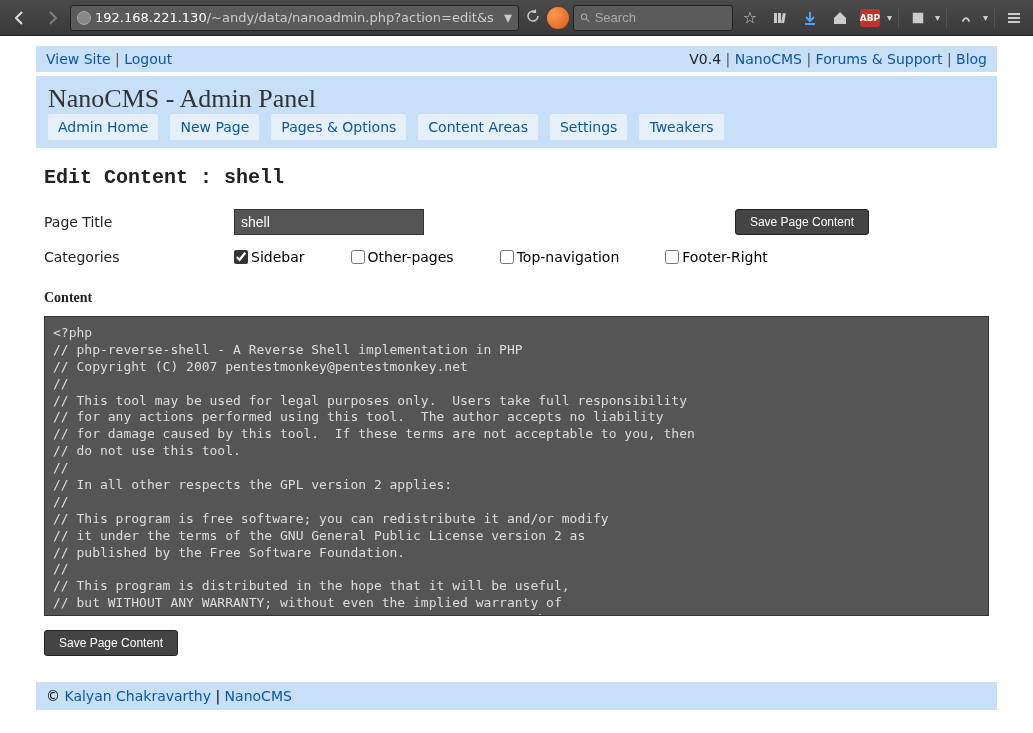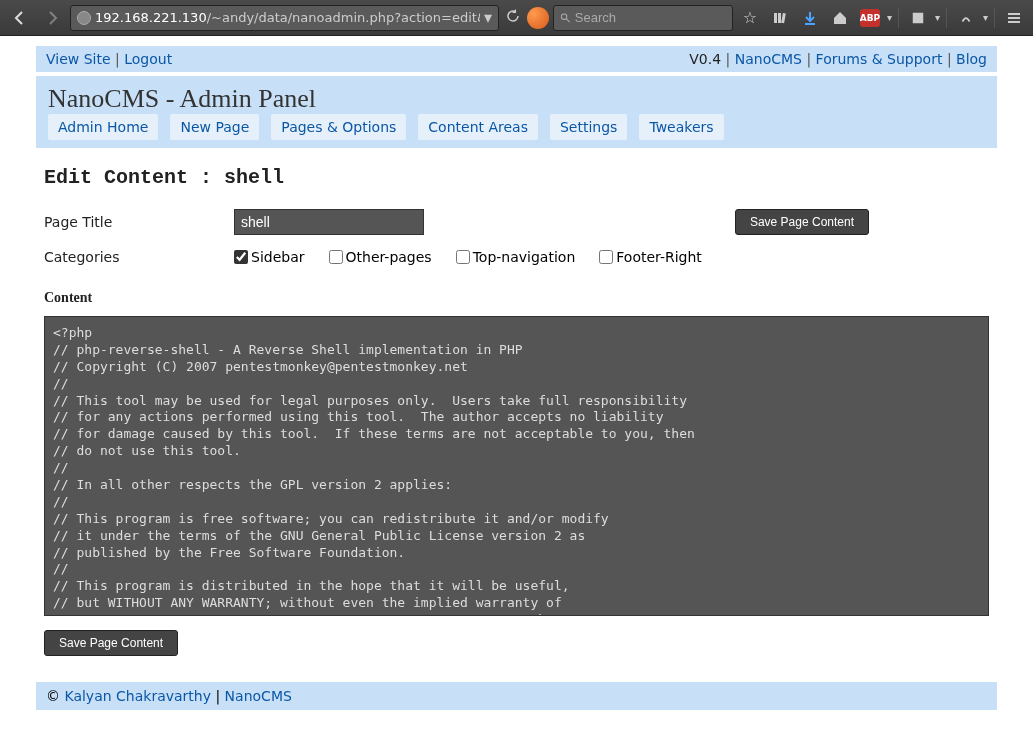"Search" .search-bar { width: 180px -> 160px }
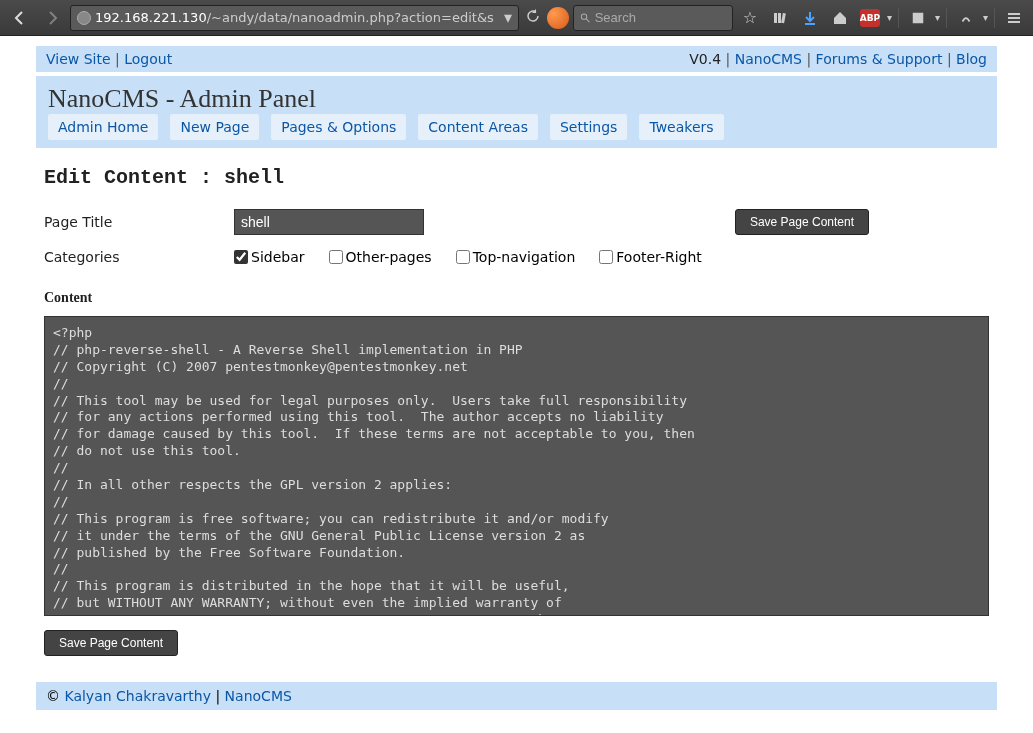"Sidebar" .cat-group { gap: 24px -> 46px }
